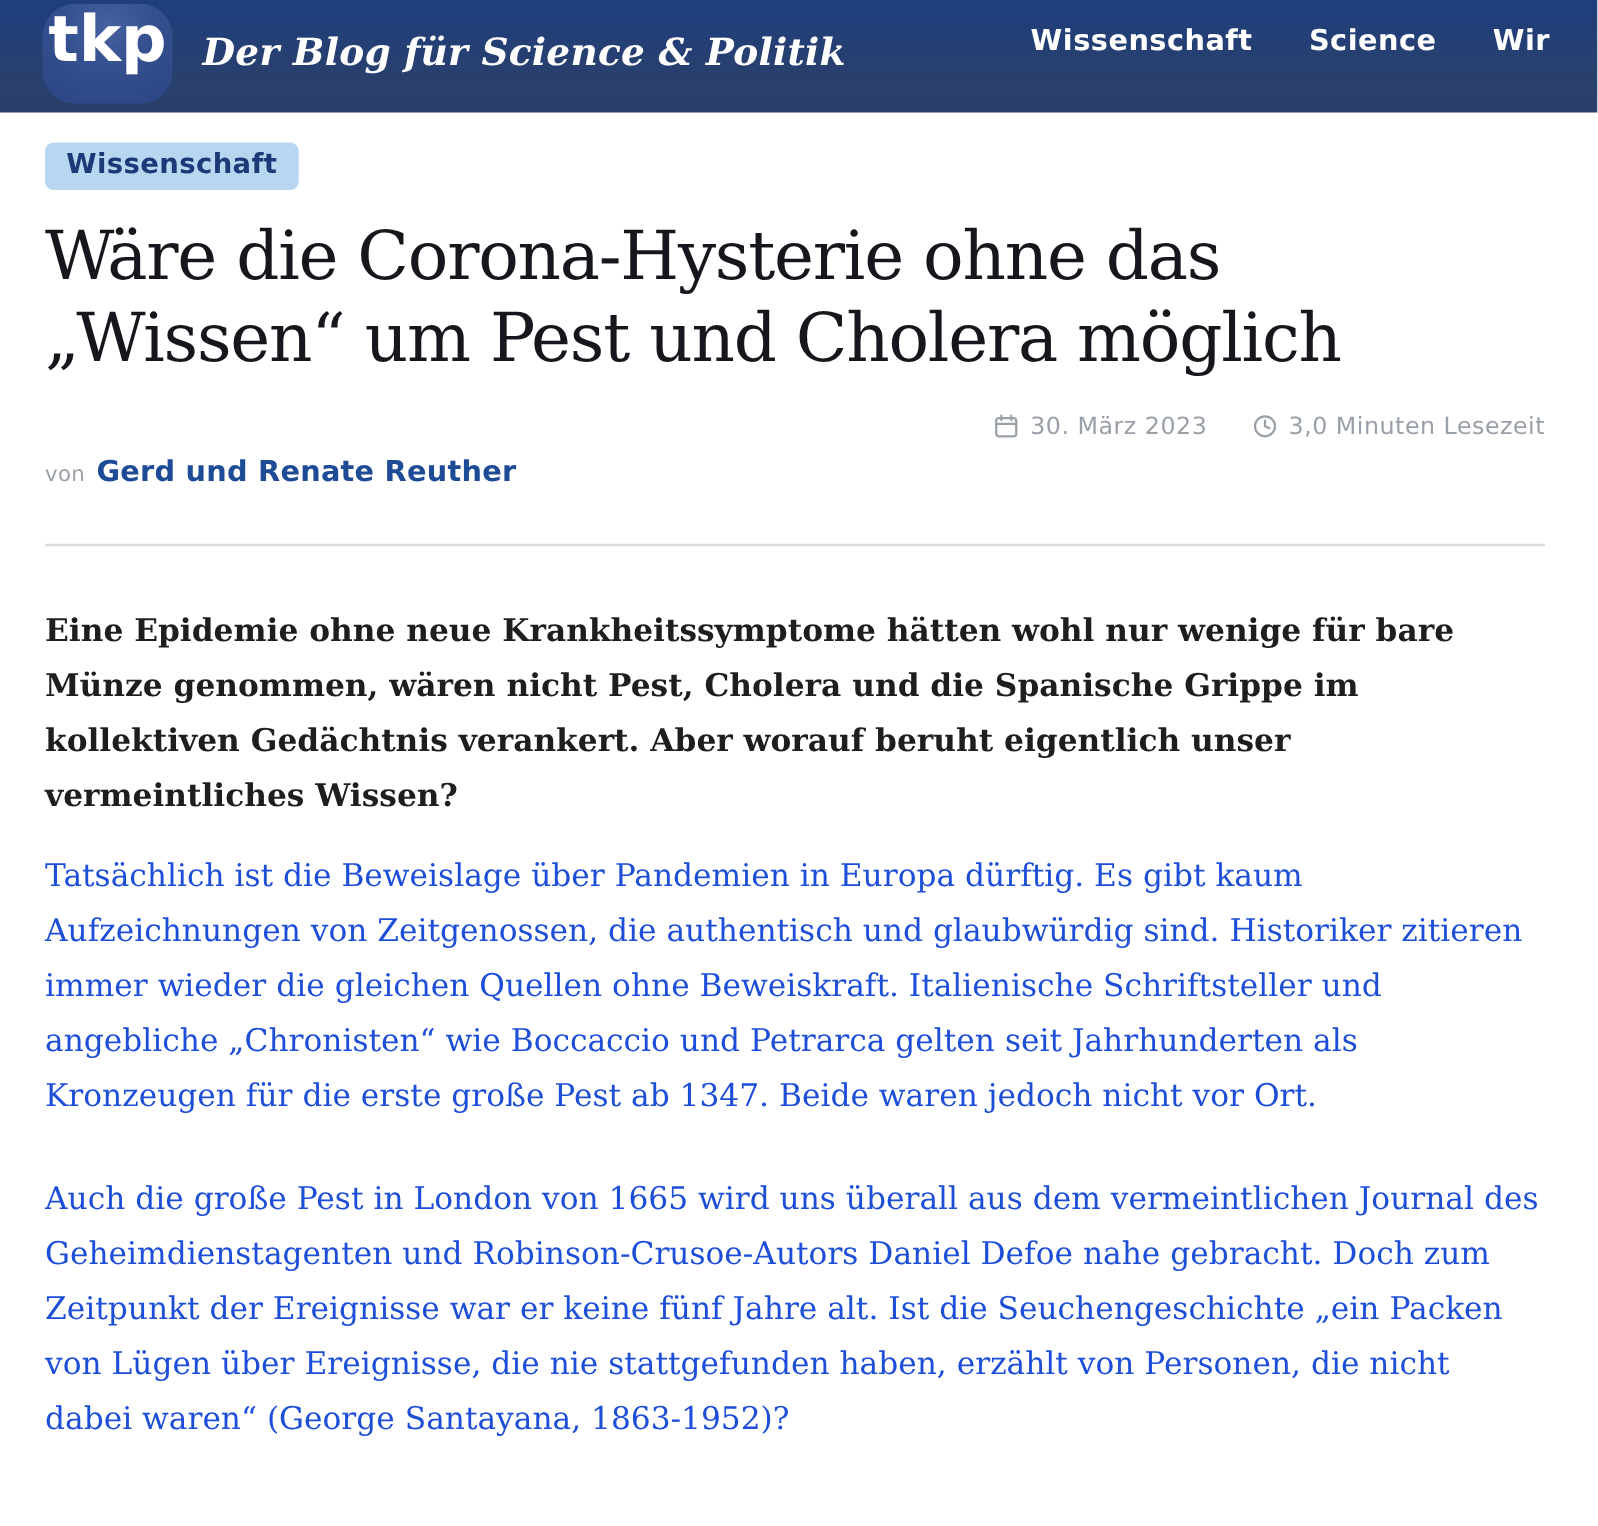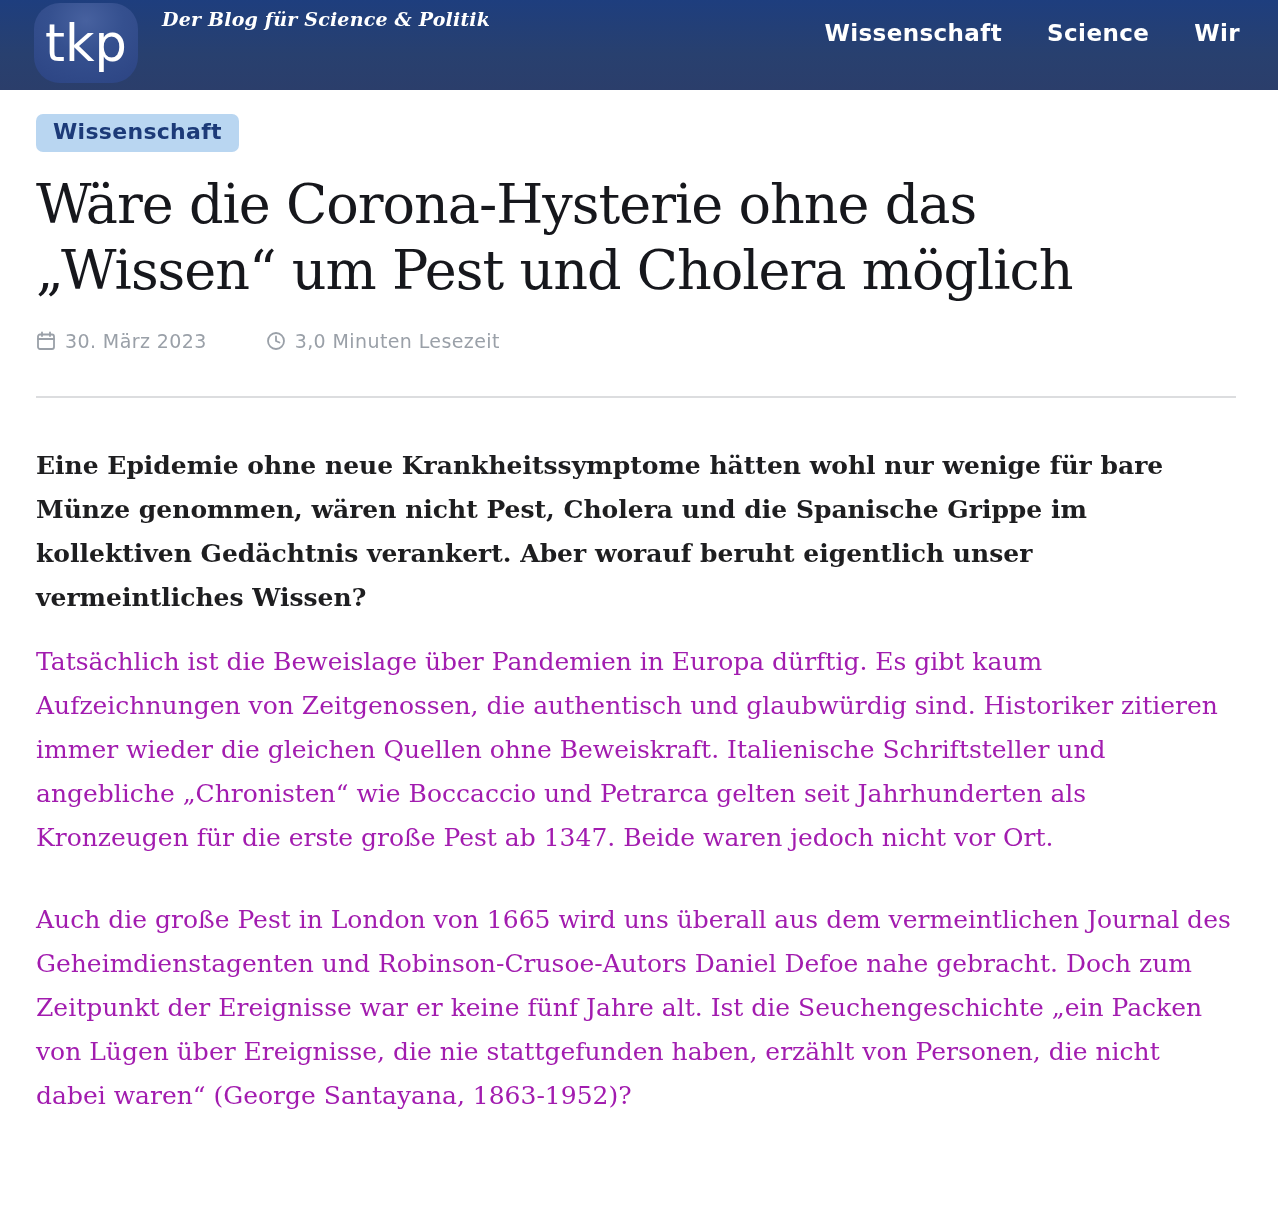"tkp" .logo-box { align-items: flex-end -> flex-start; font-weight: 400 -> 700 }
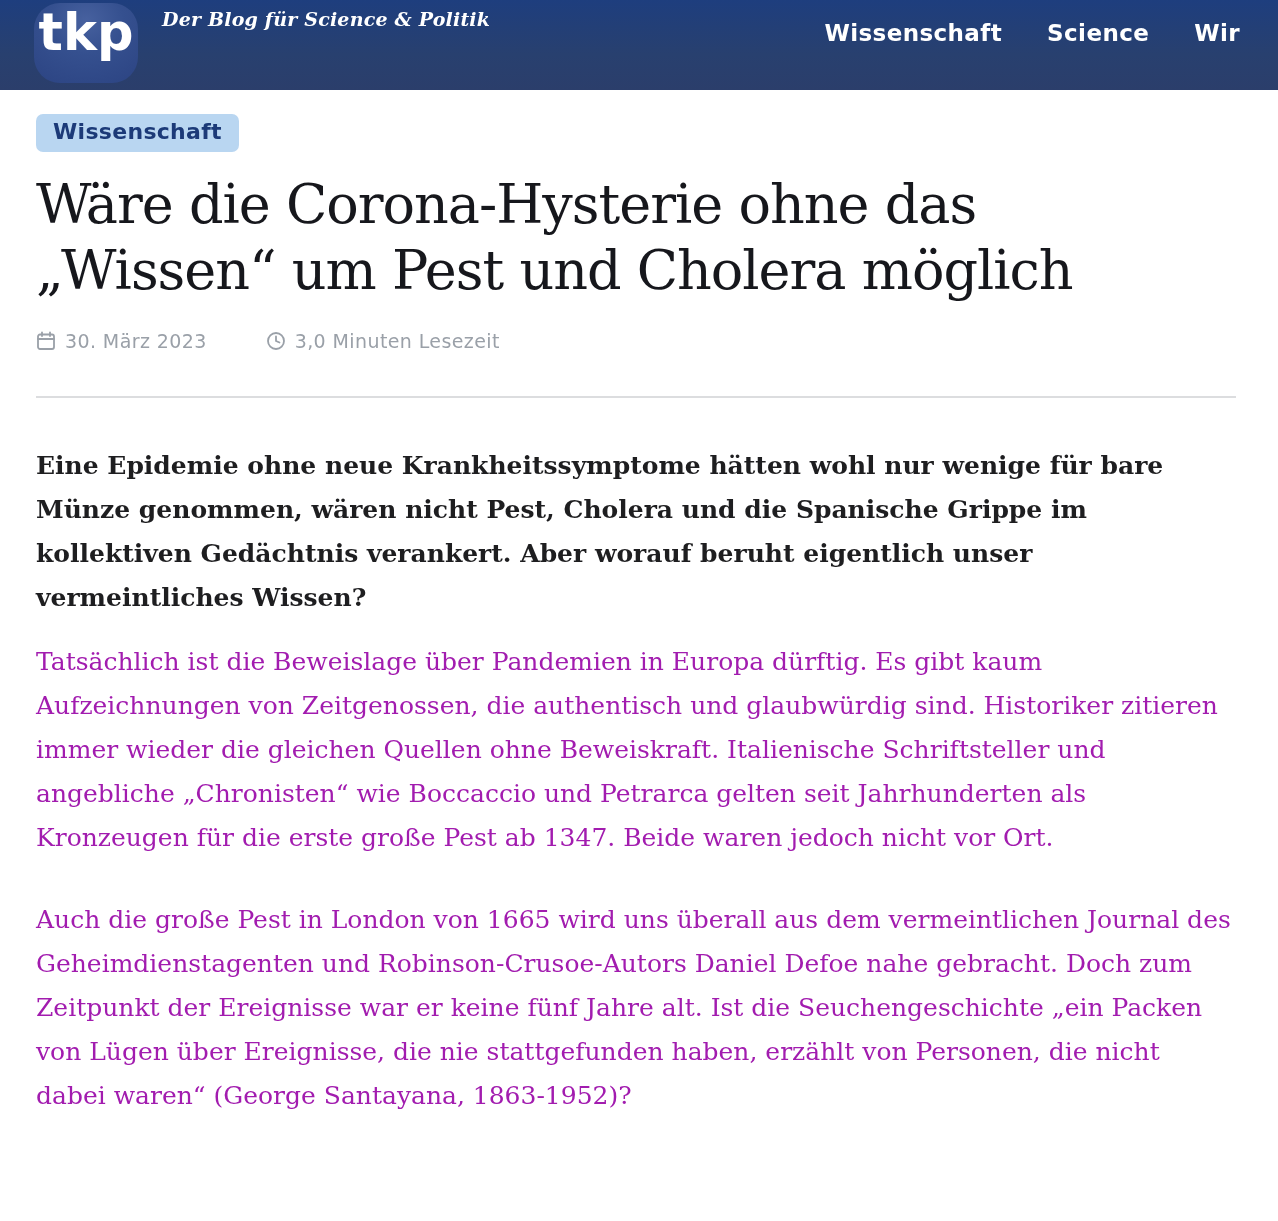"Der Blog für Science &" .tagline { font-size: 19px -> 30px; margin-top: 8px -> 25px }
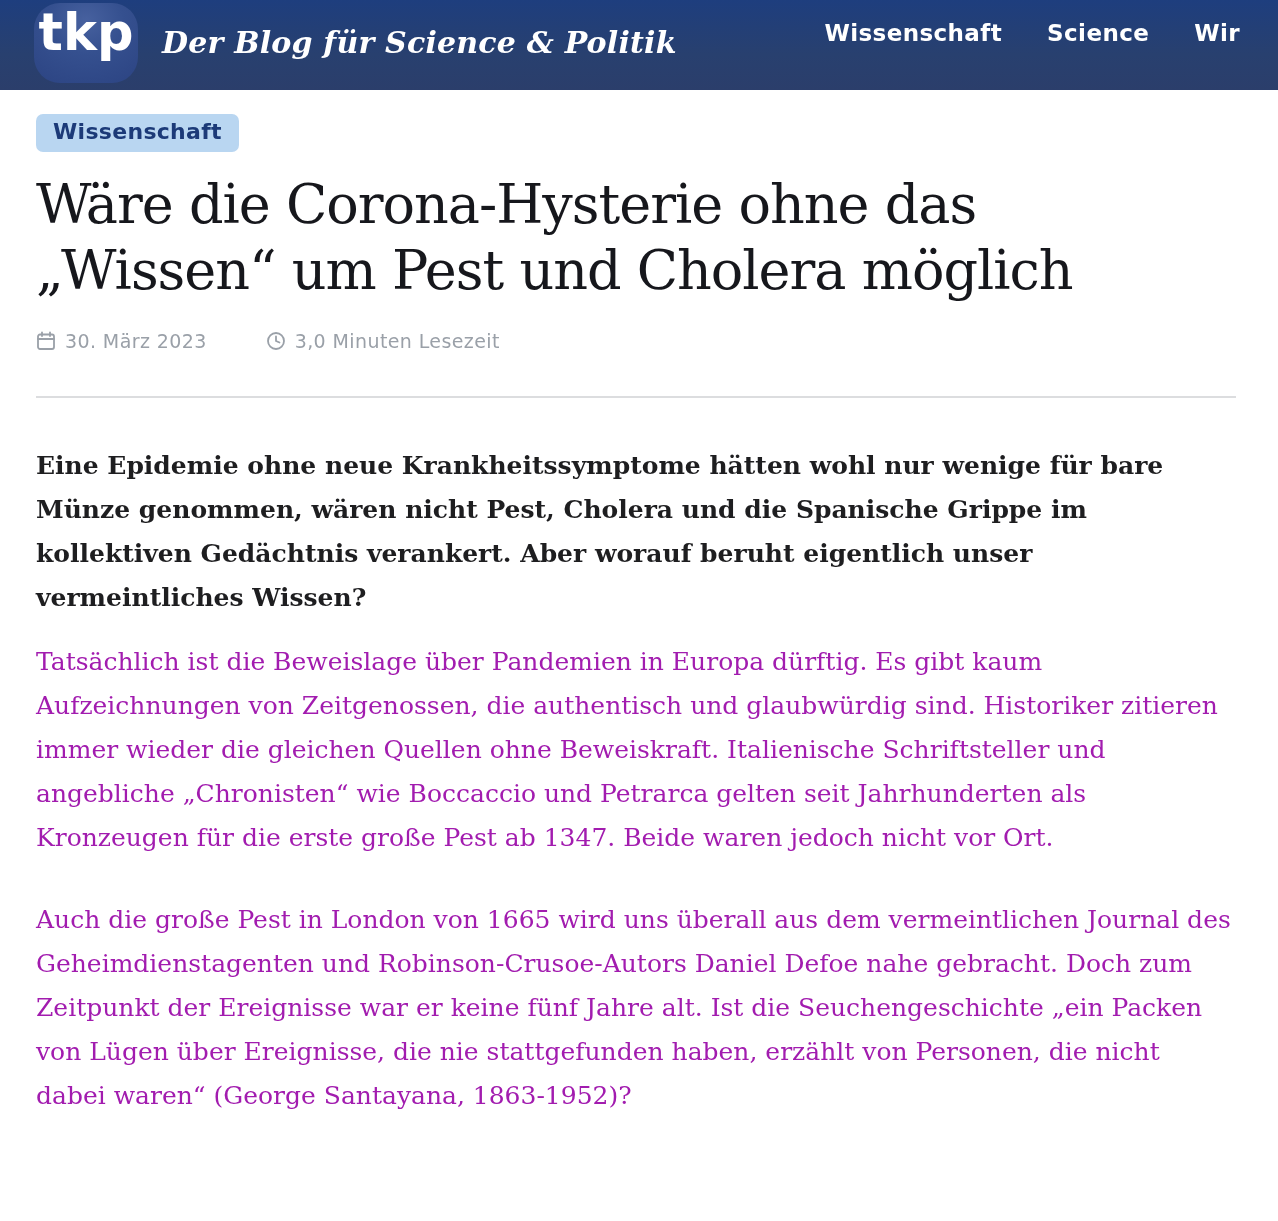"30. März 2023" .meta-row { gap: 59px -> 36px; justify-content: none -> flex-end }
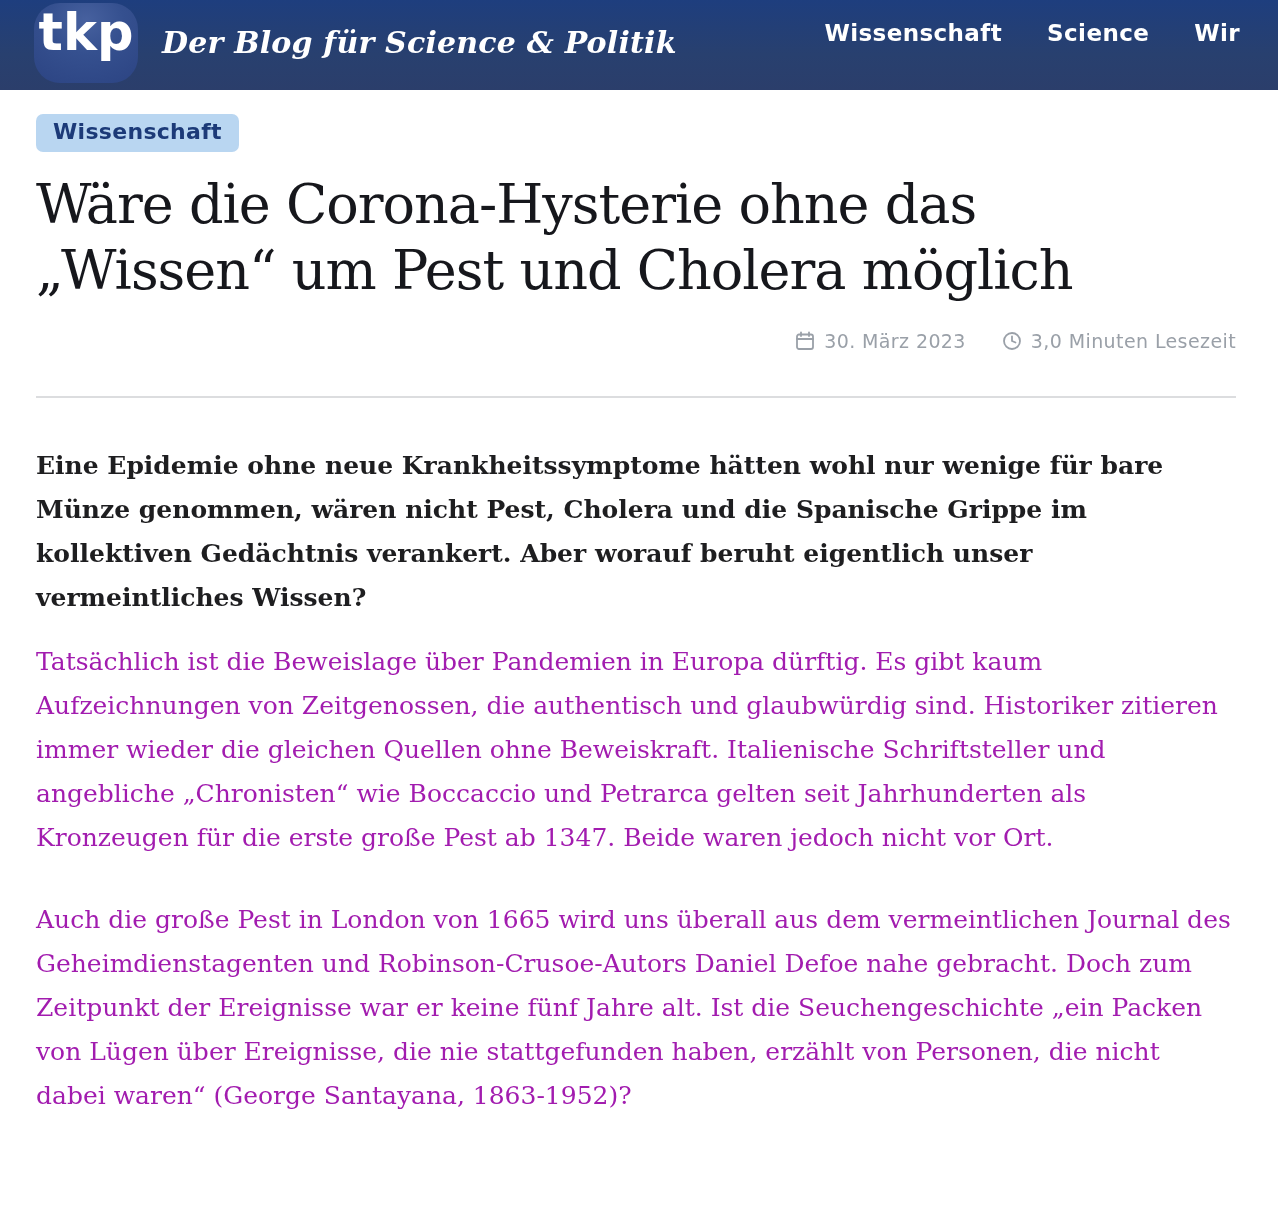"von" div.byline { html: none -> <div> <span>von</span> <a>Gerd und Renate Reuther</a> </div> }
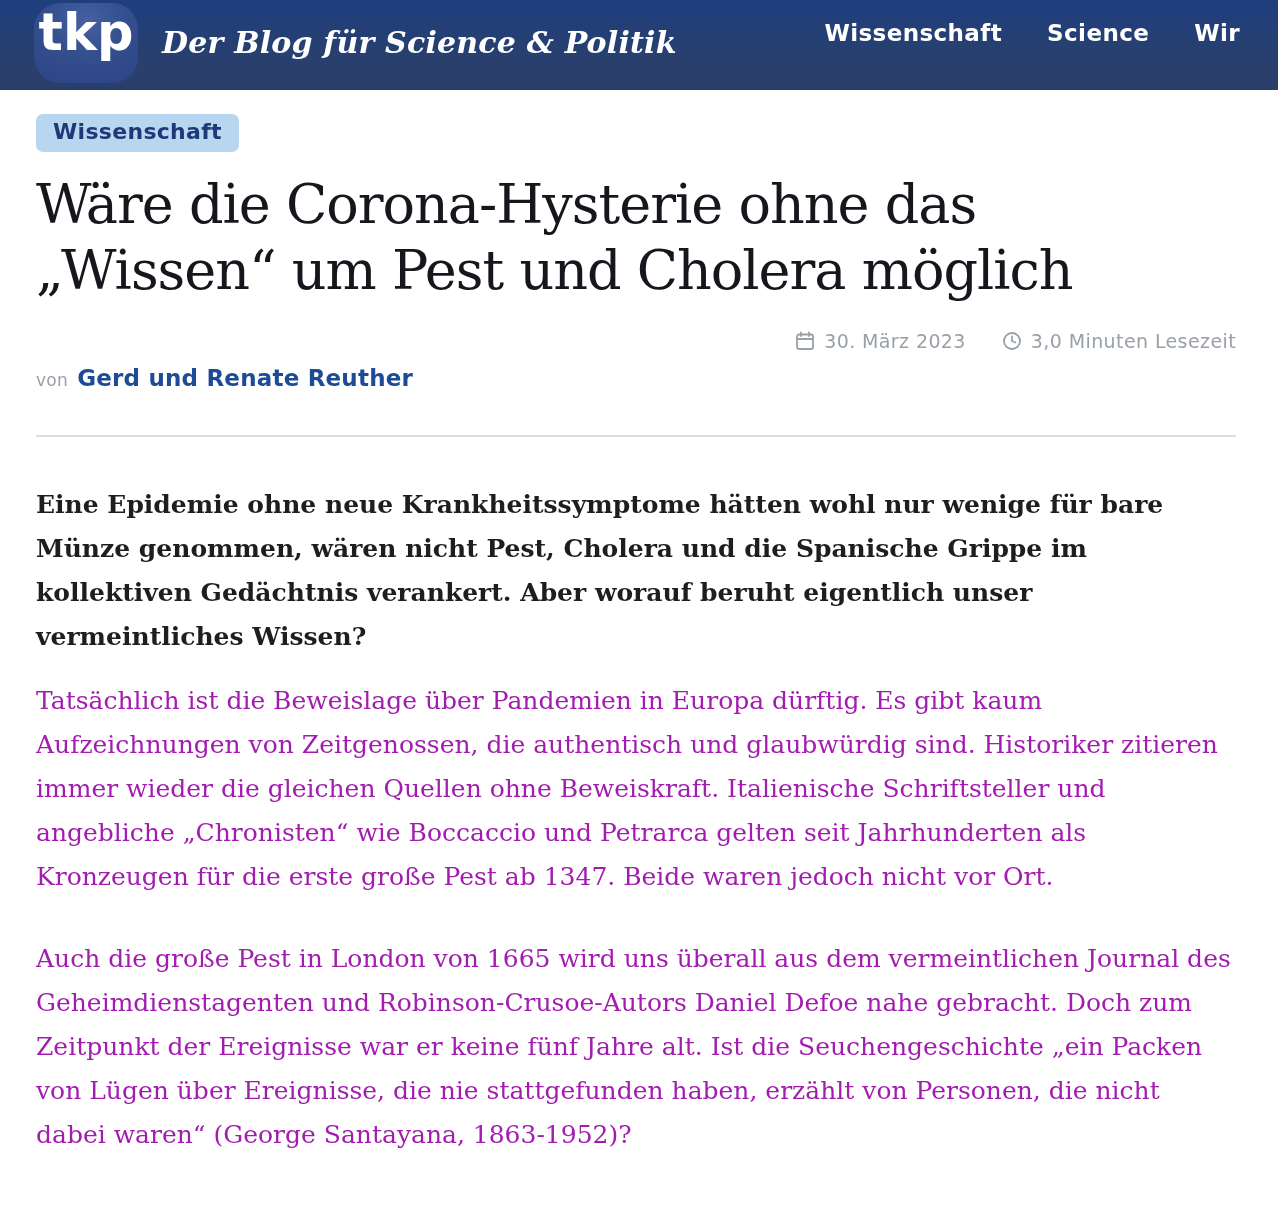"Tatsächlich ist die Beweislage über" .body-paragraph { color: #a21caf -> #1d4ed8 }
